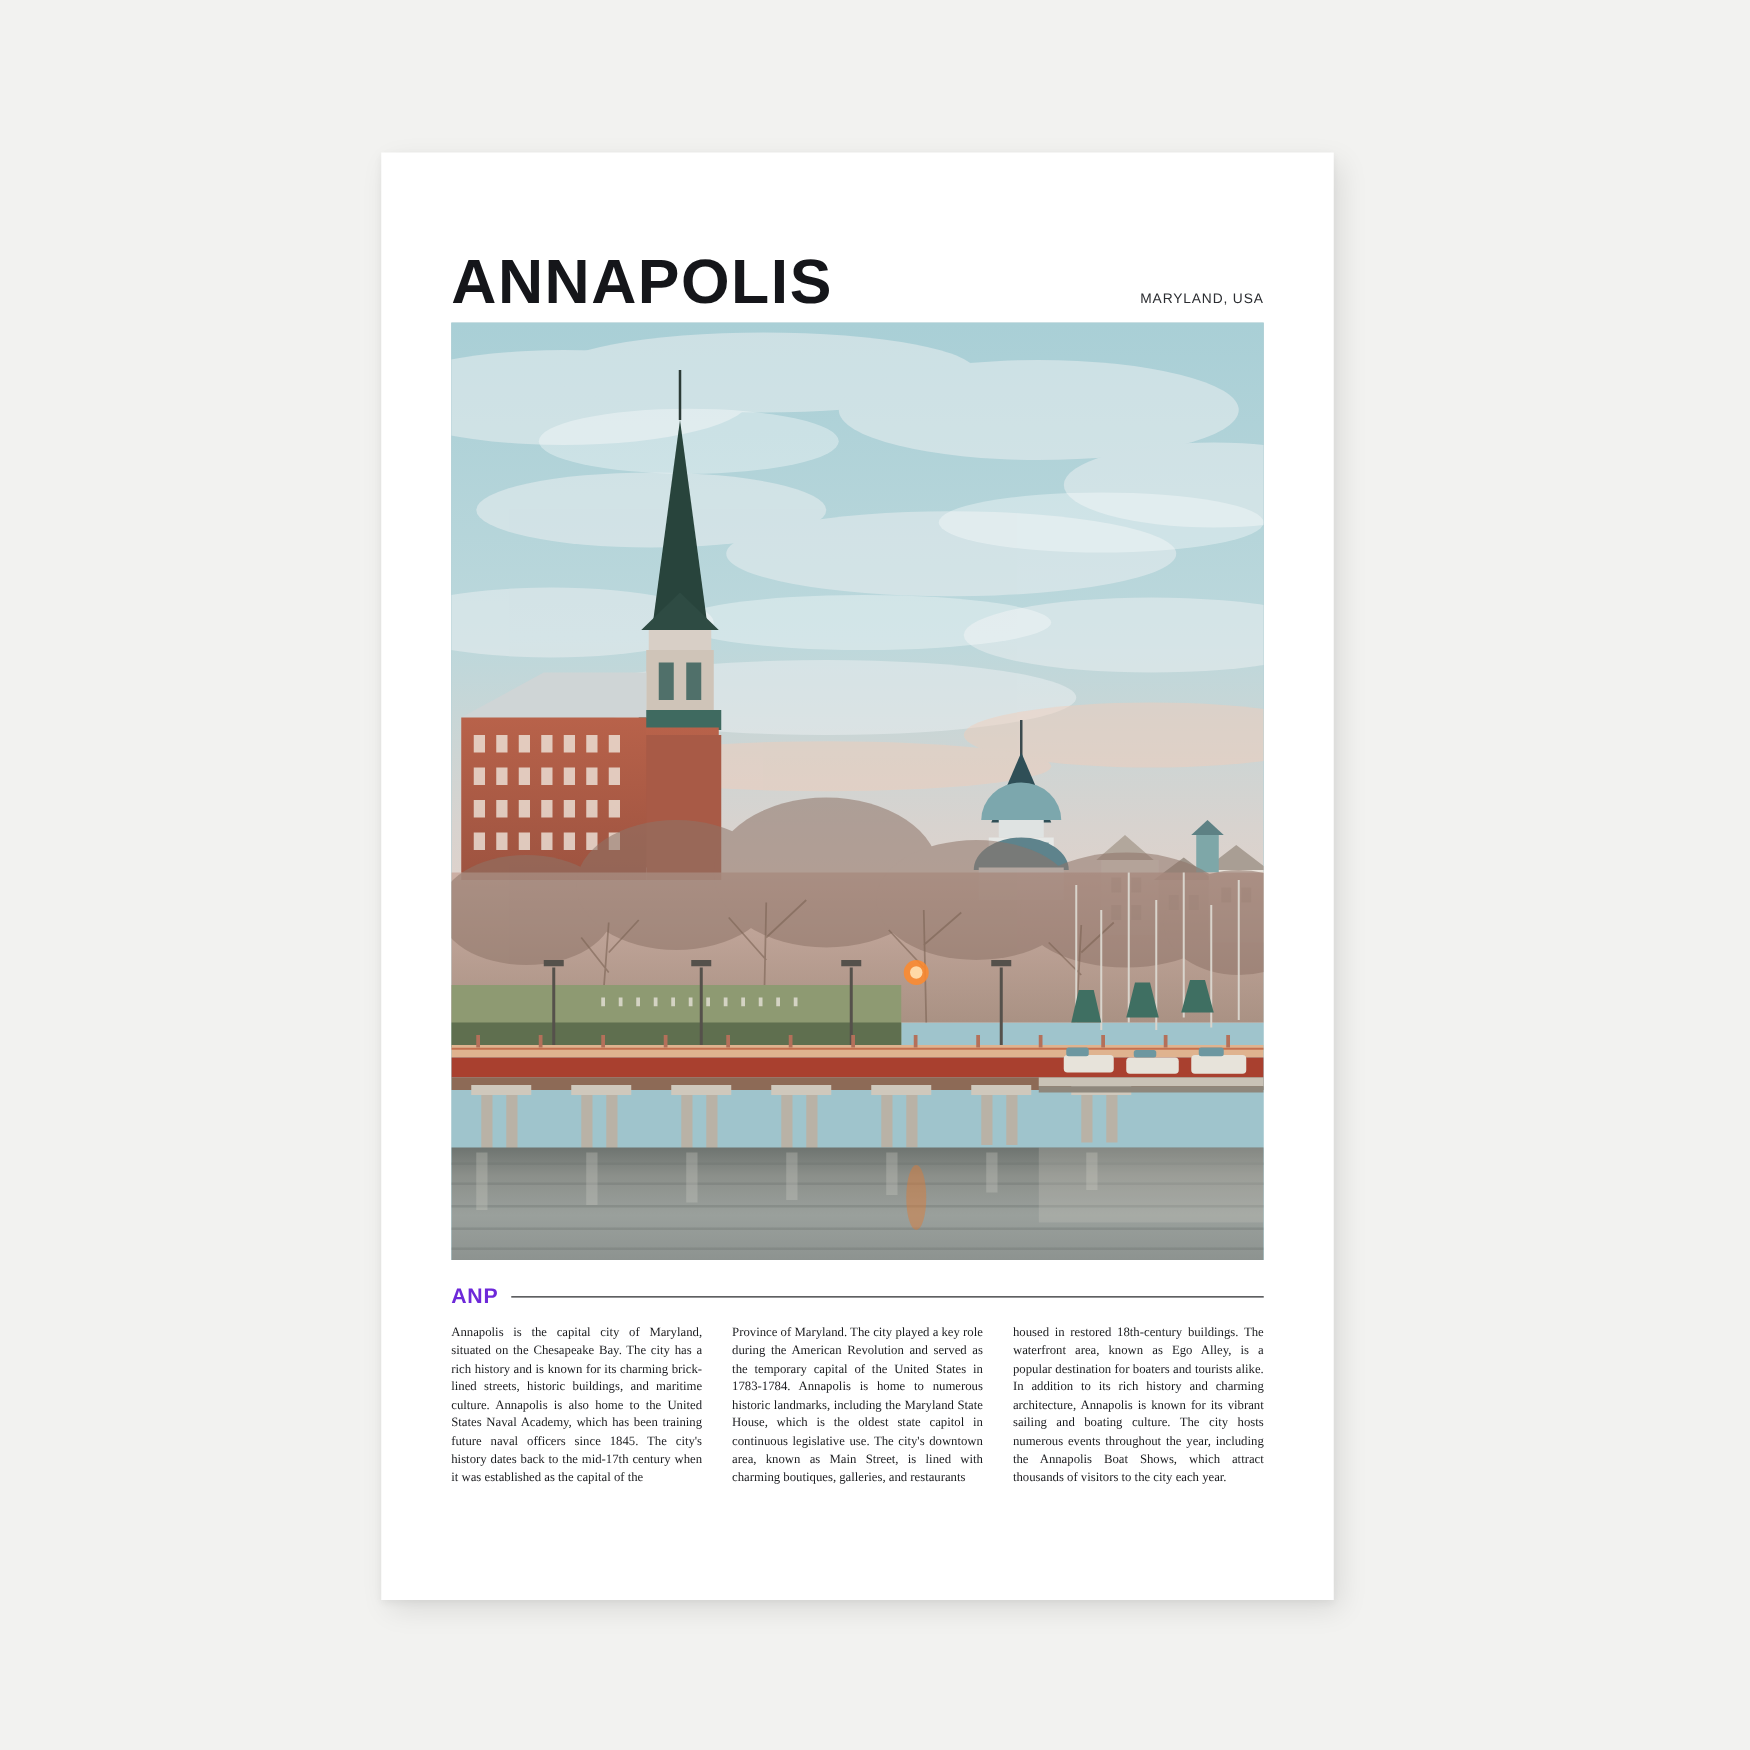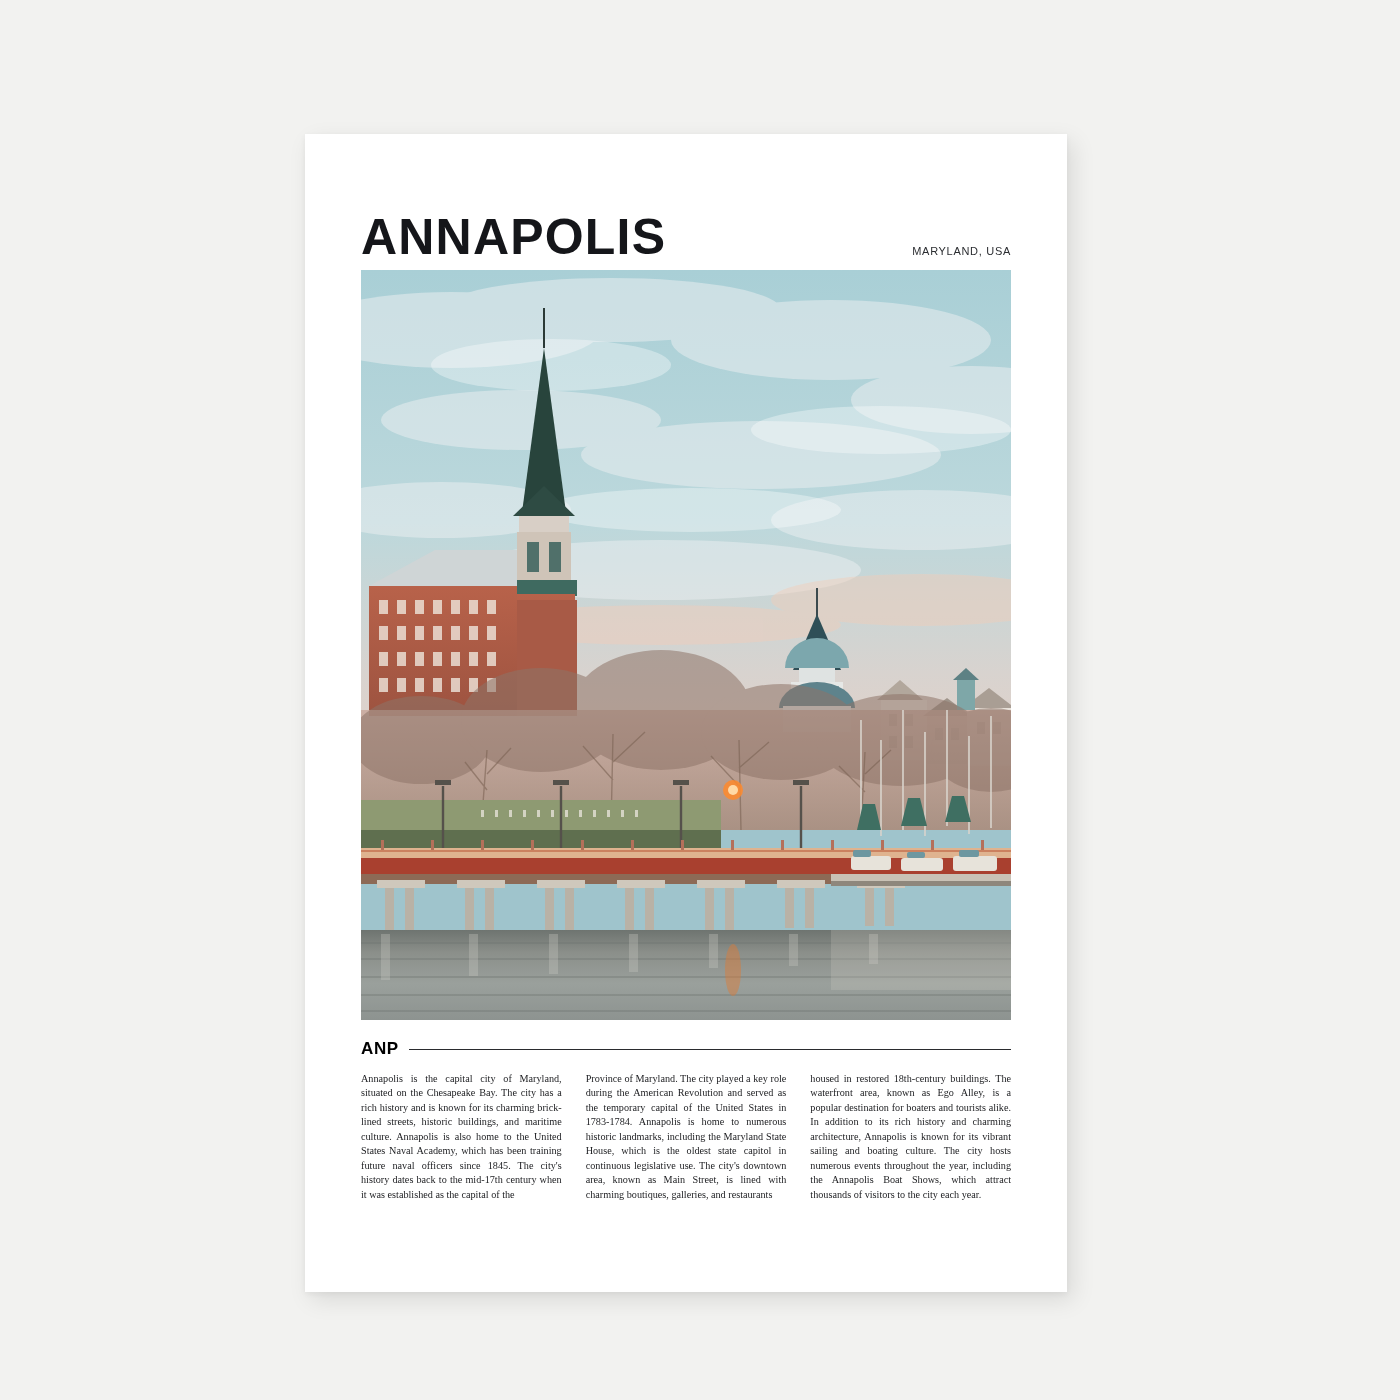"ANNAPOLIS" .poster { margin-top: 12px -> none }
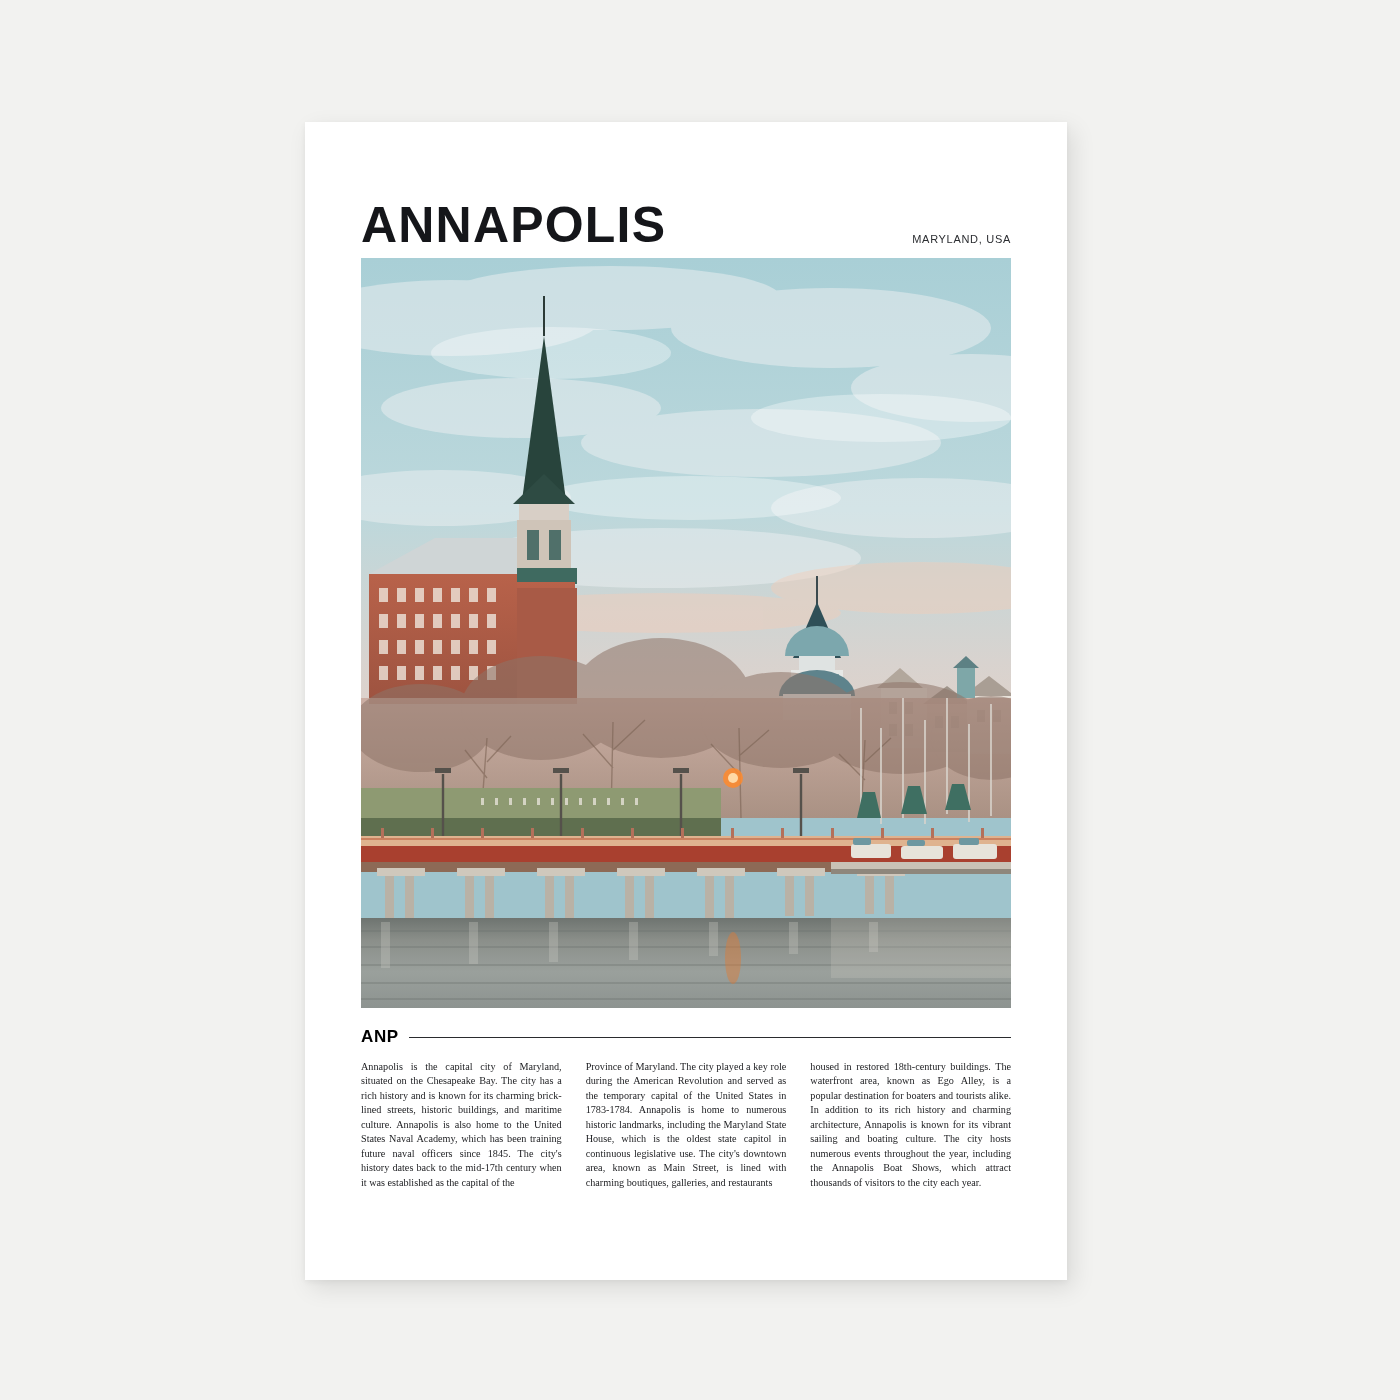"ANP" .code { color: #000000 -> #6d28d9 }
